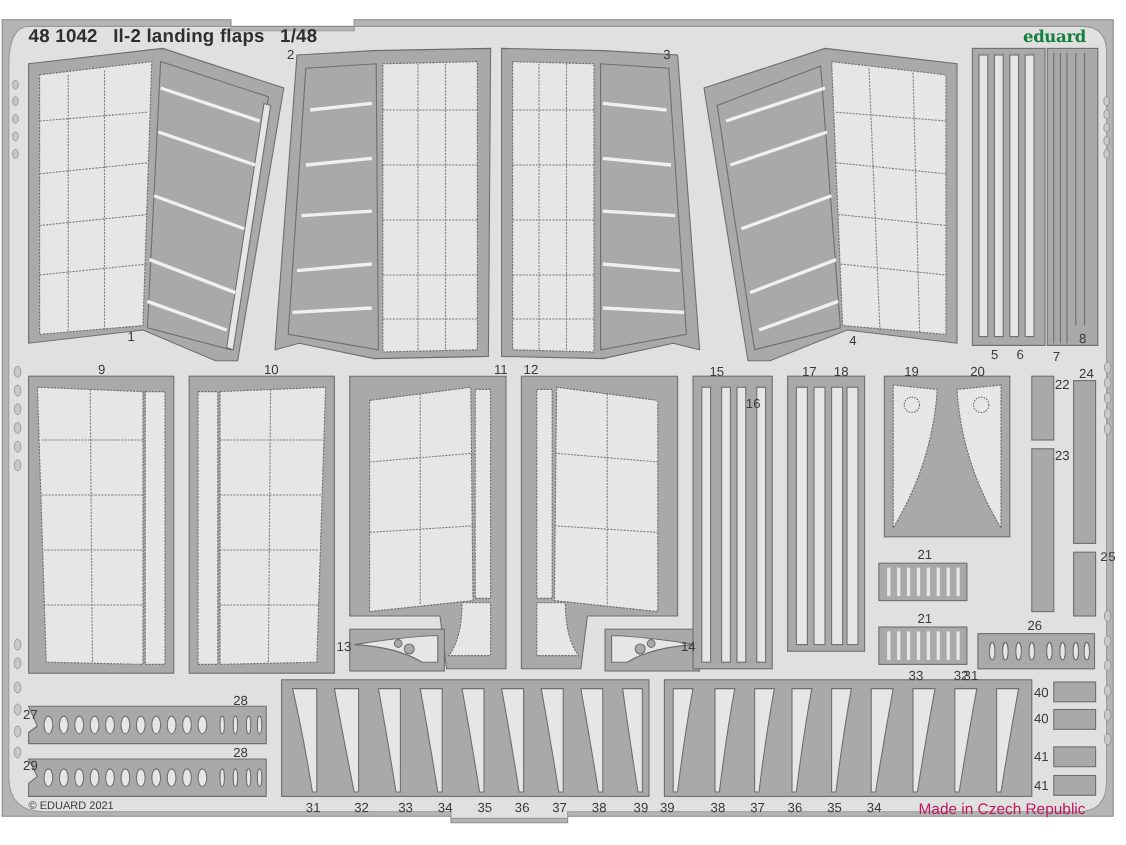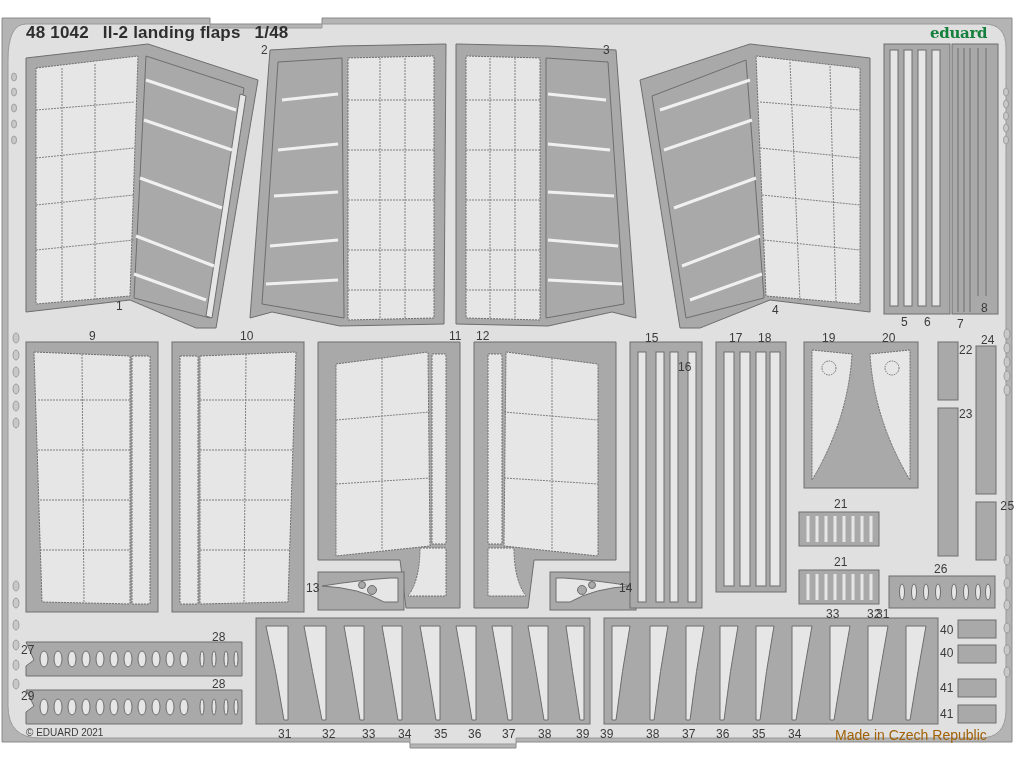"Made in Czech Republic" .made { color: #a16207 -> #be185d }
